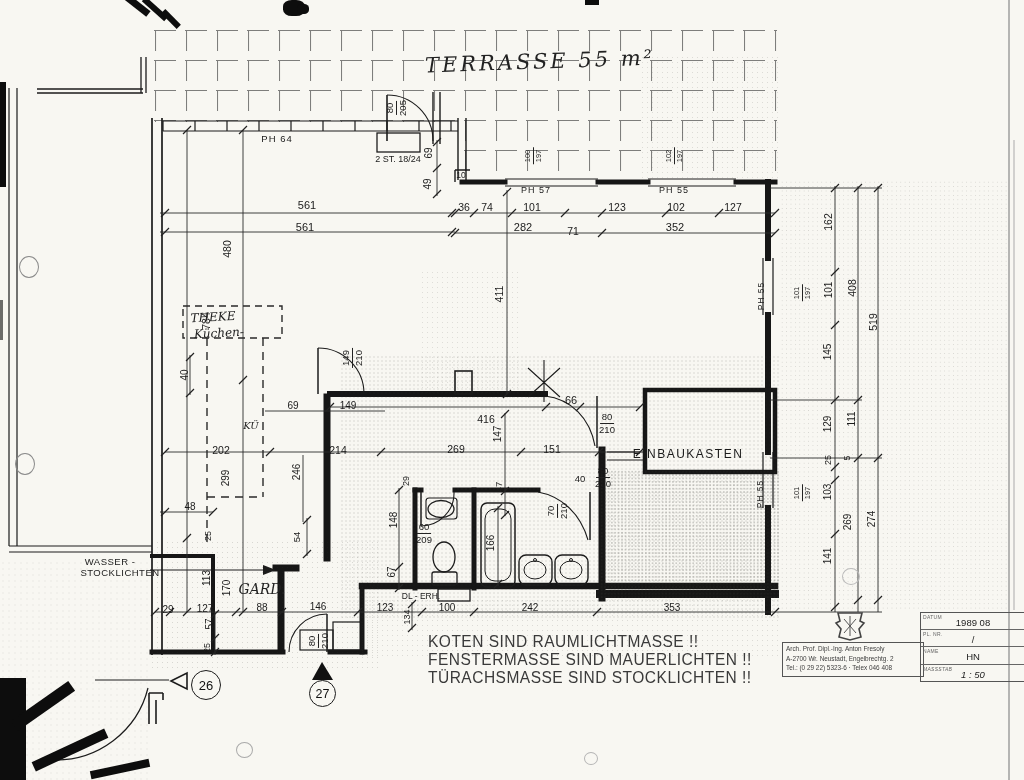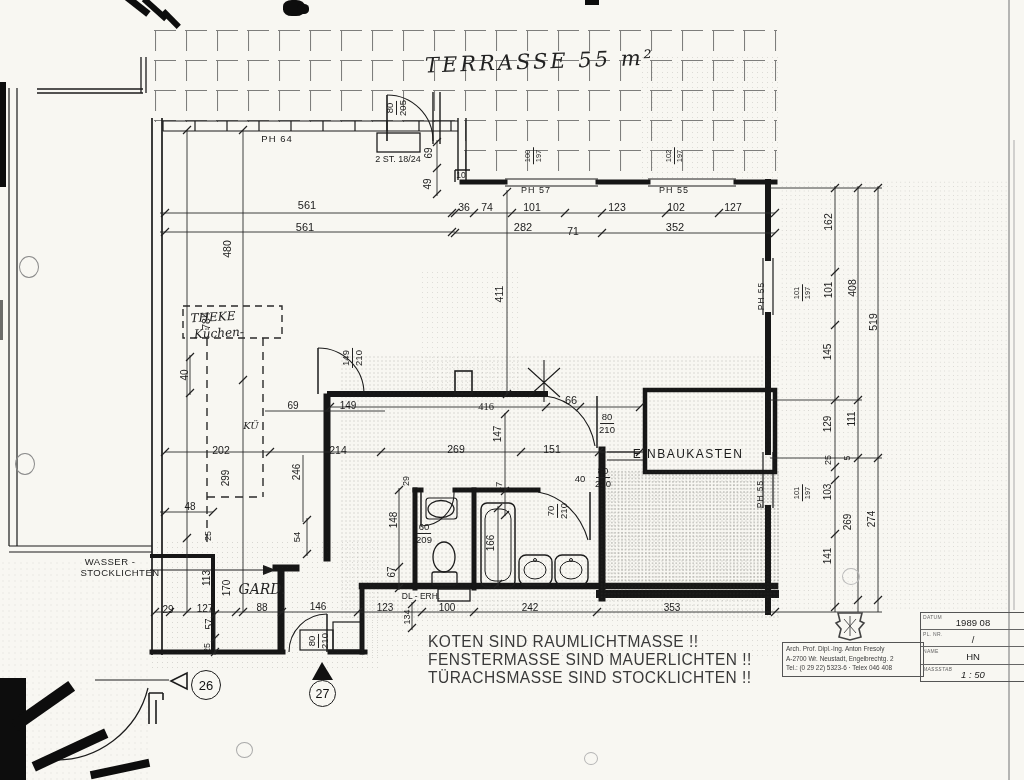"416" span.lbl { font-family: Liberation Serif, serif -> none; top: 407px -> 419px }
